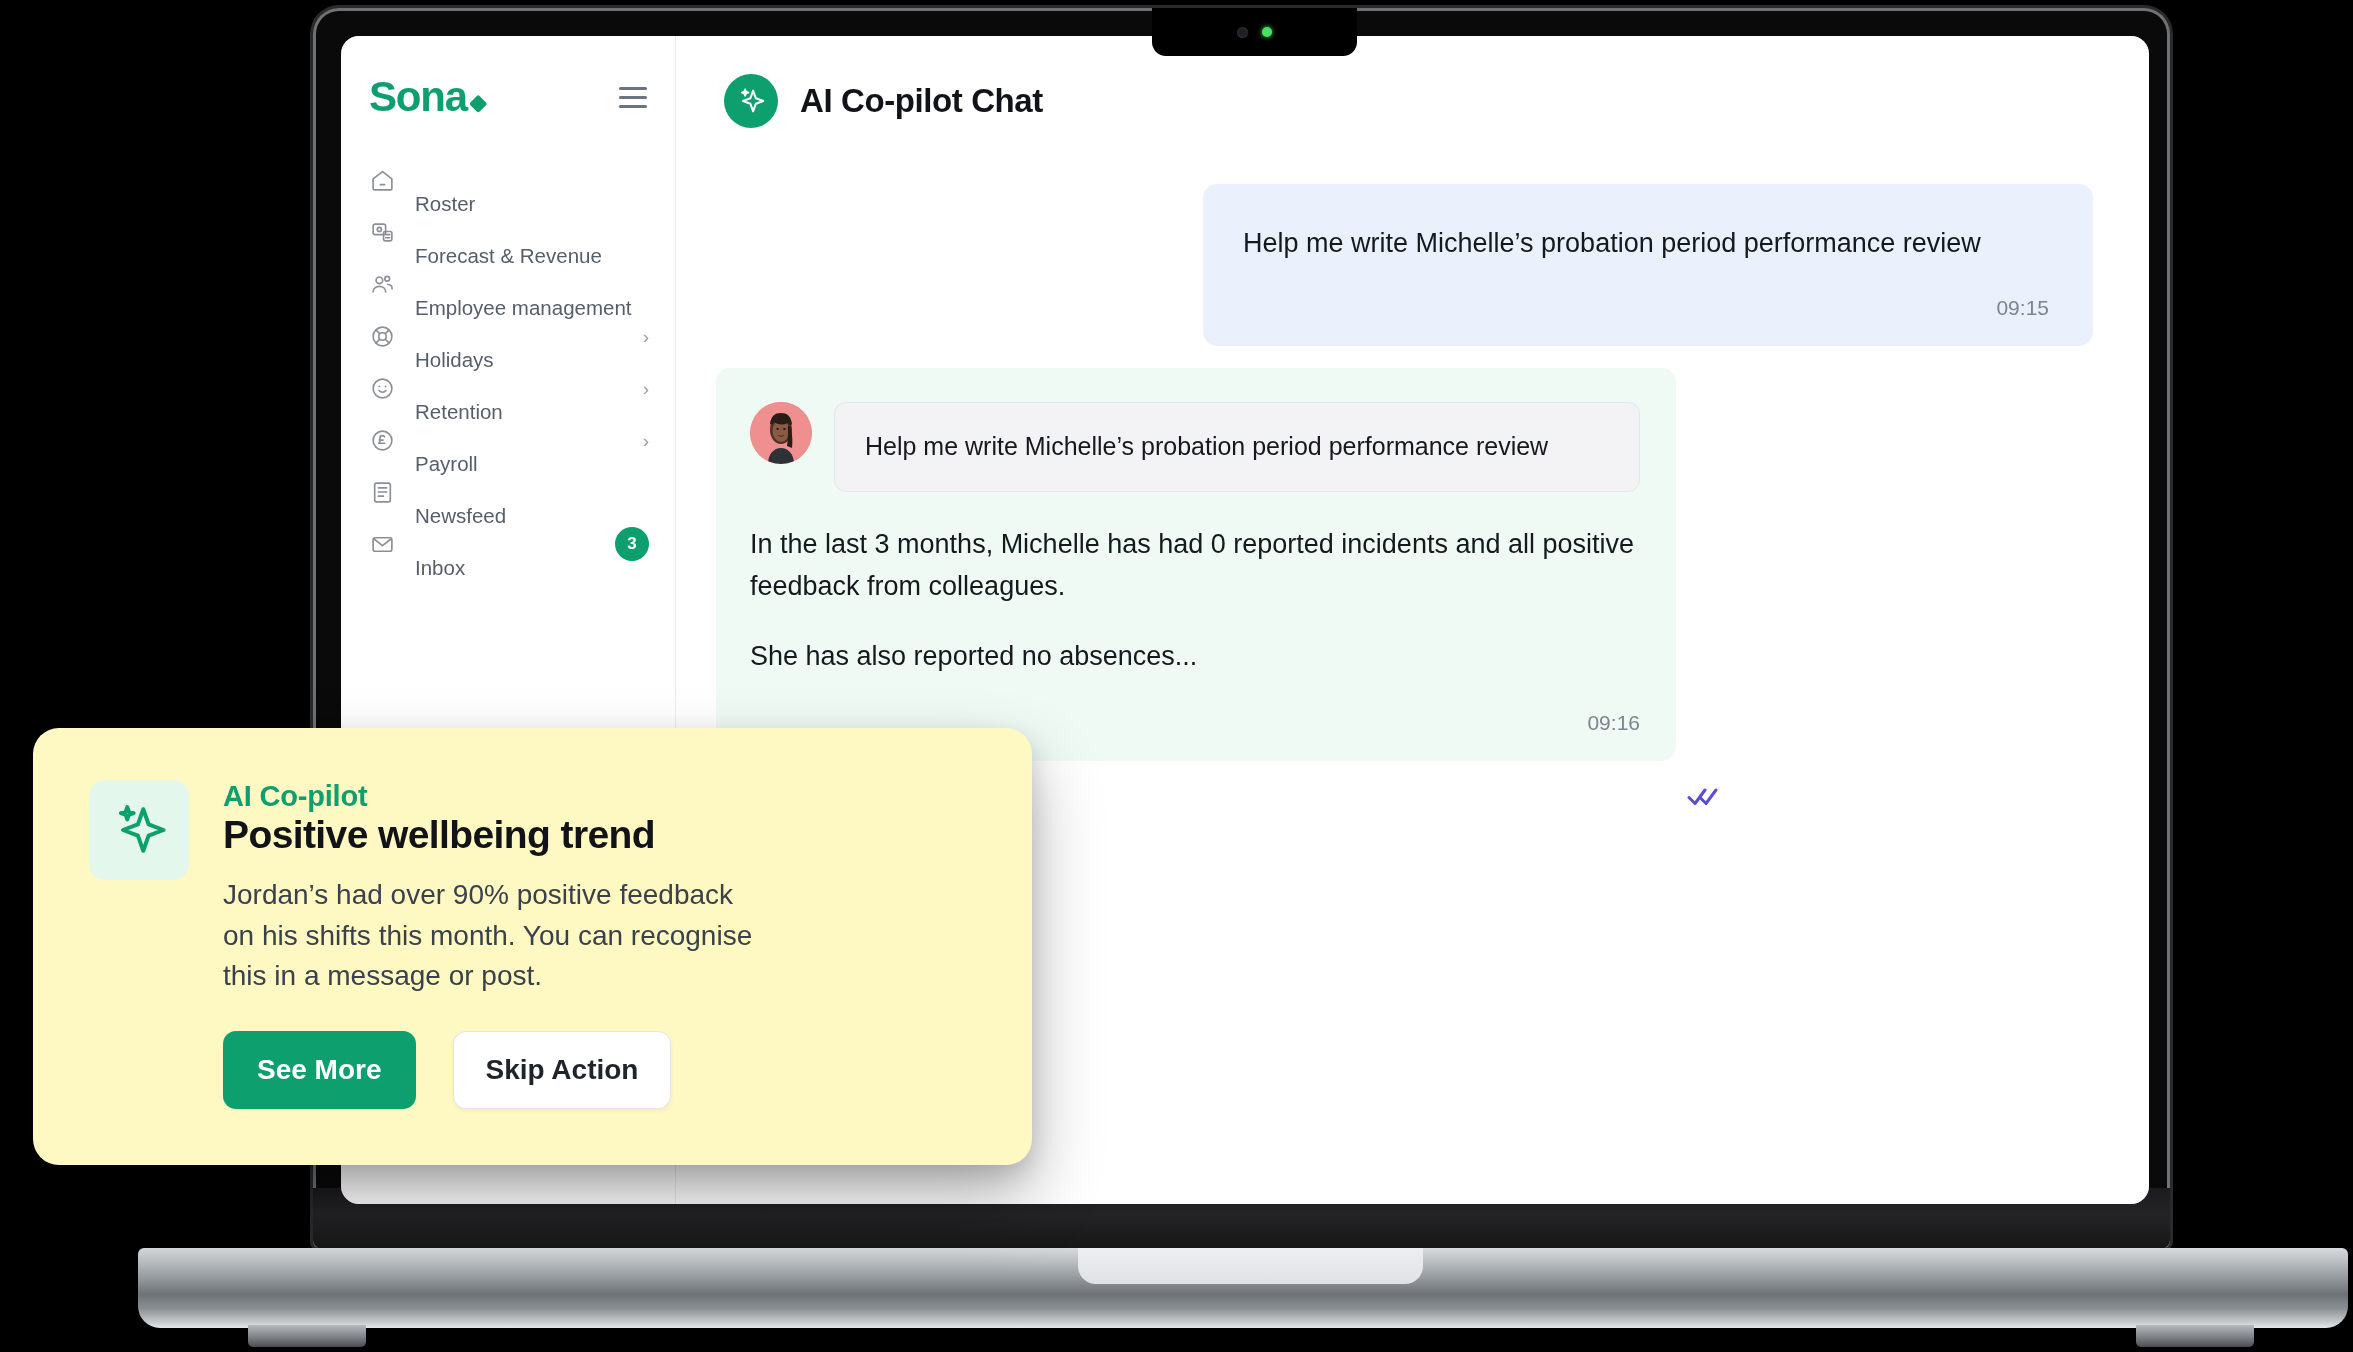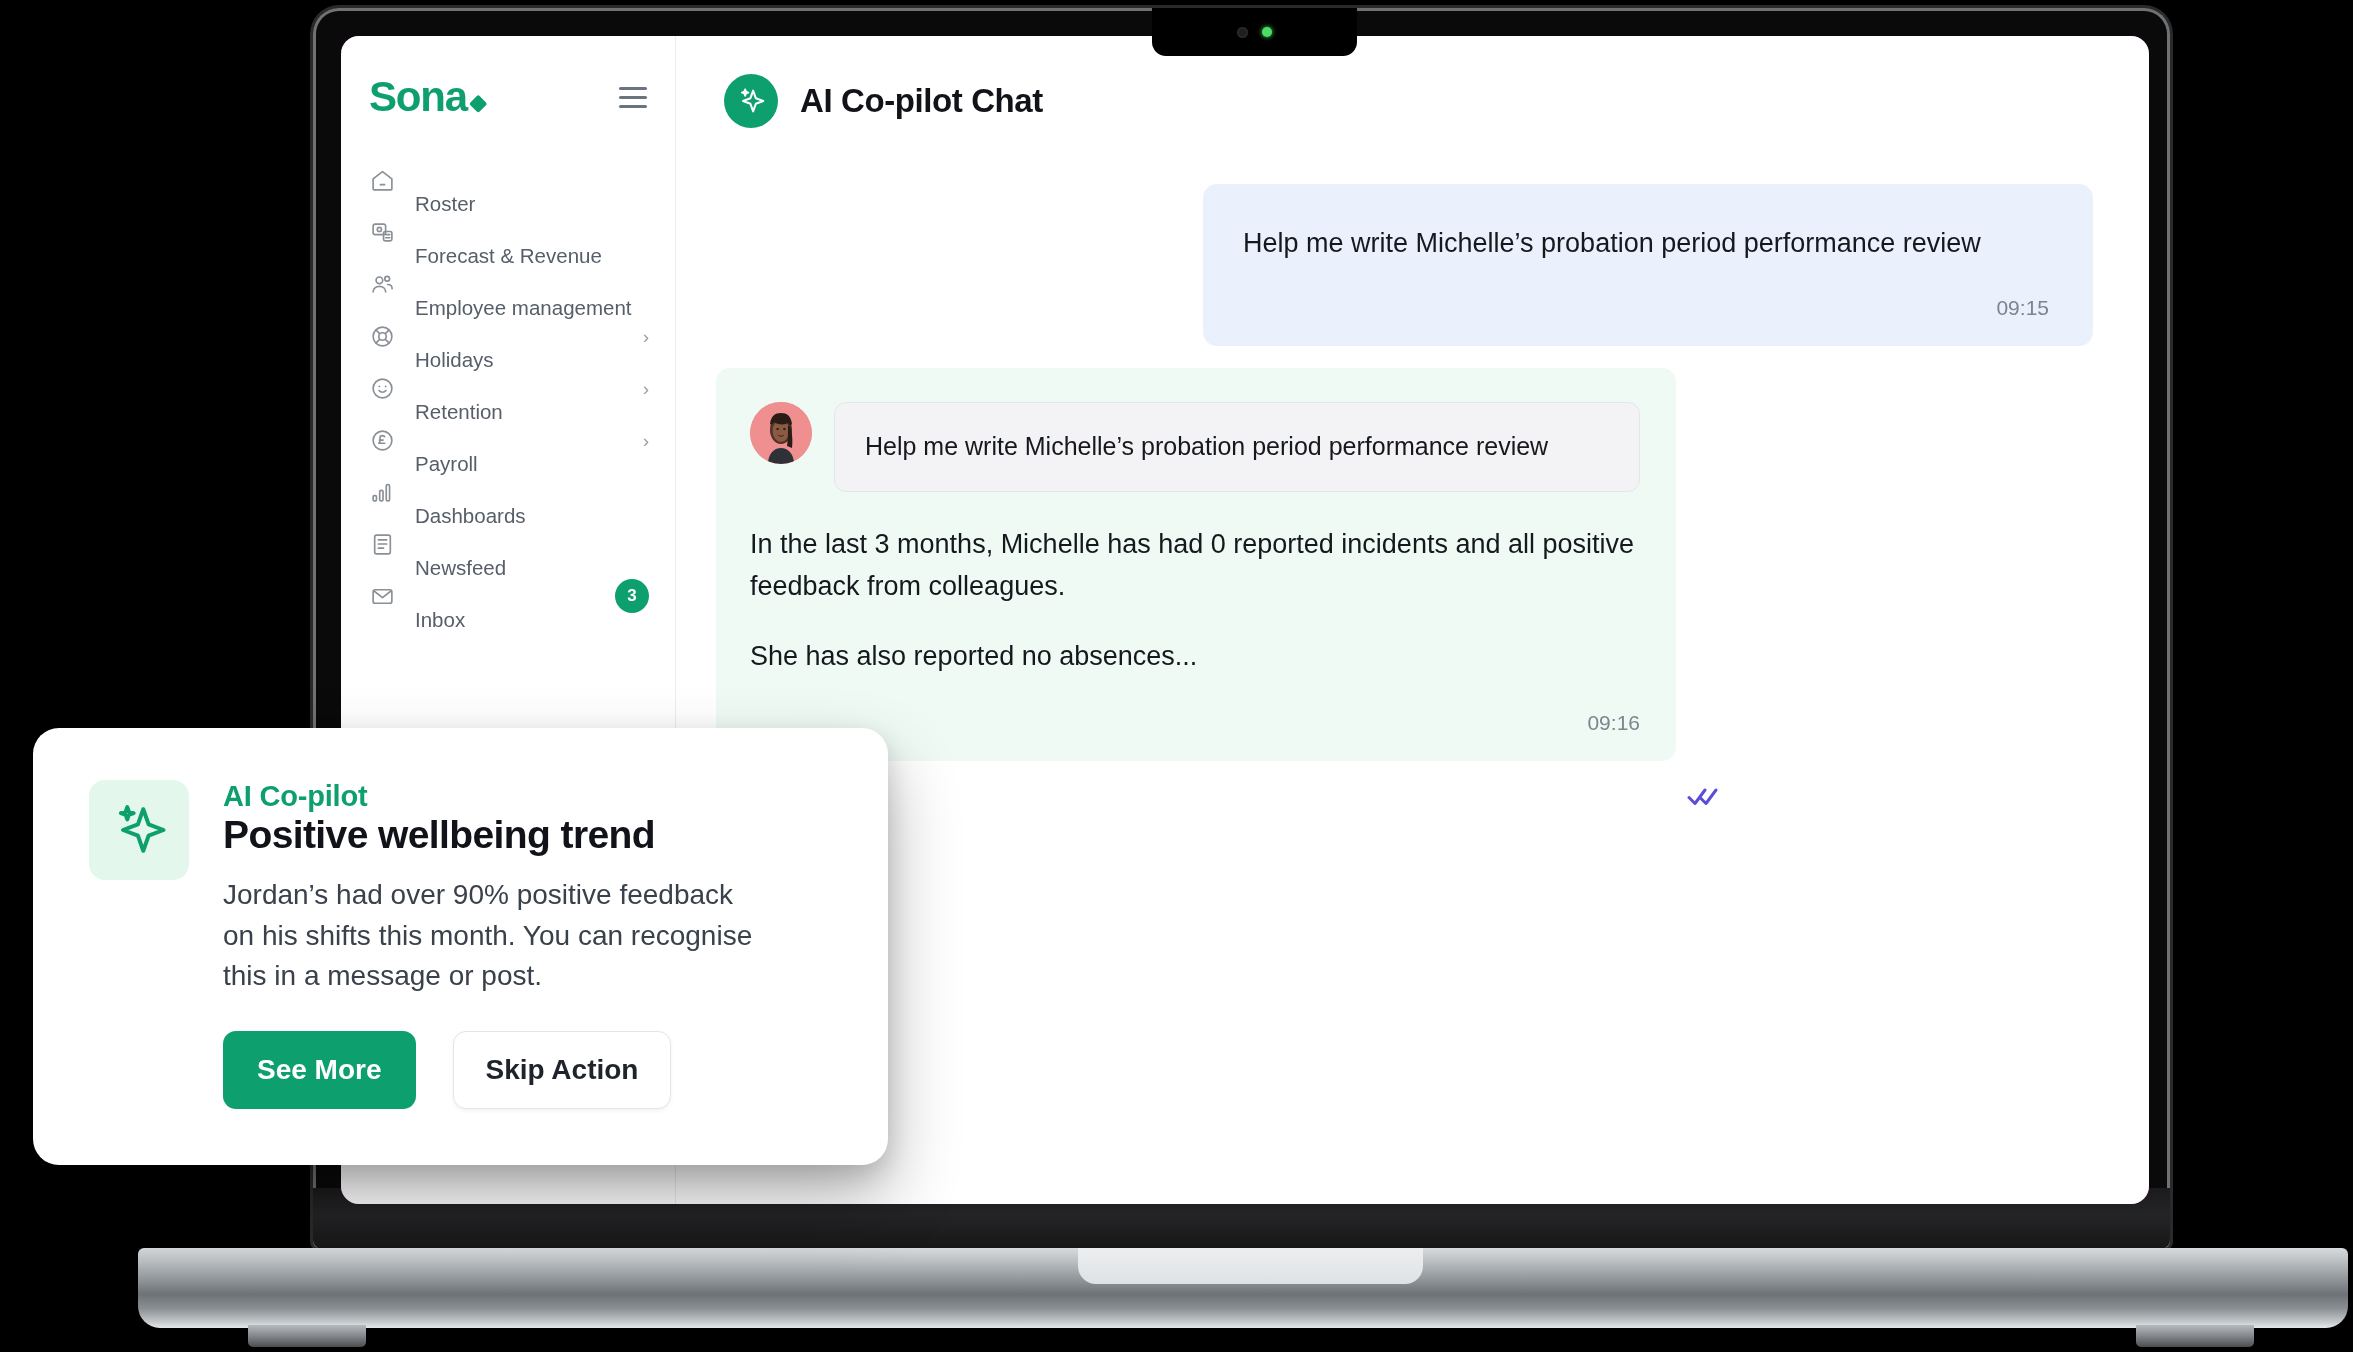"Dashboards" div.nav-item { html: <div> <span> <svg> <rect></rect> <rect></rect> <rect></rect> </svg> </span> <span>Dashboards</span> </div> -> none }
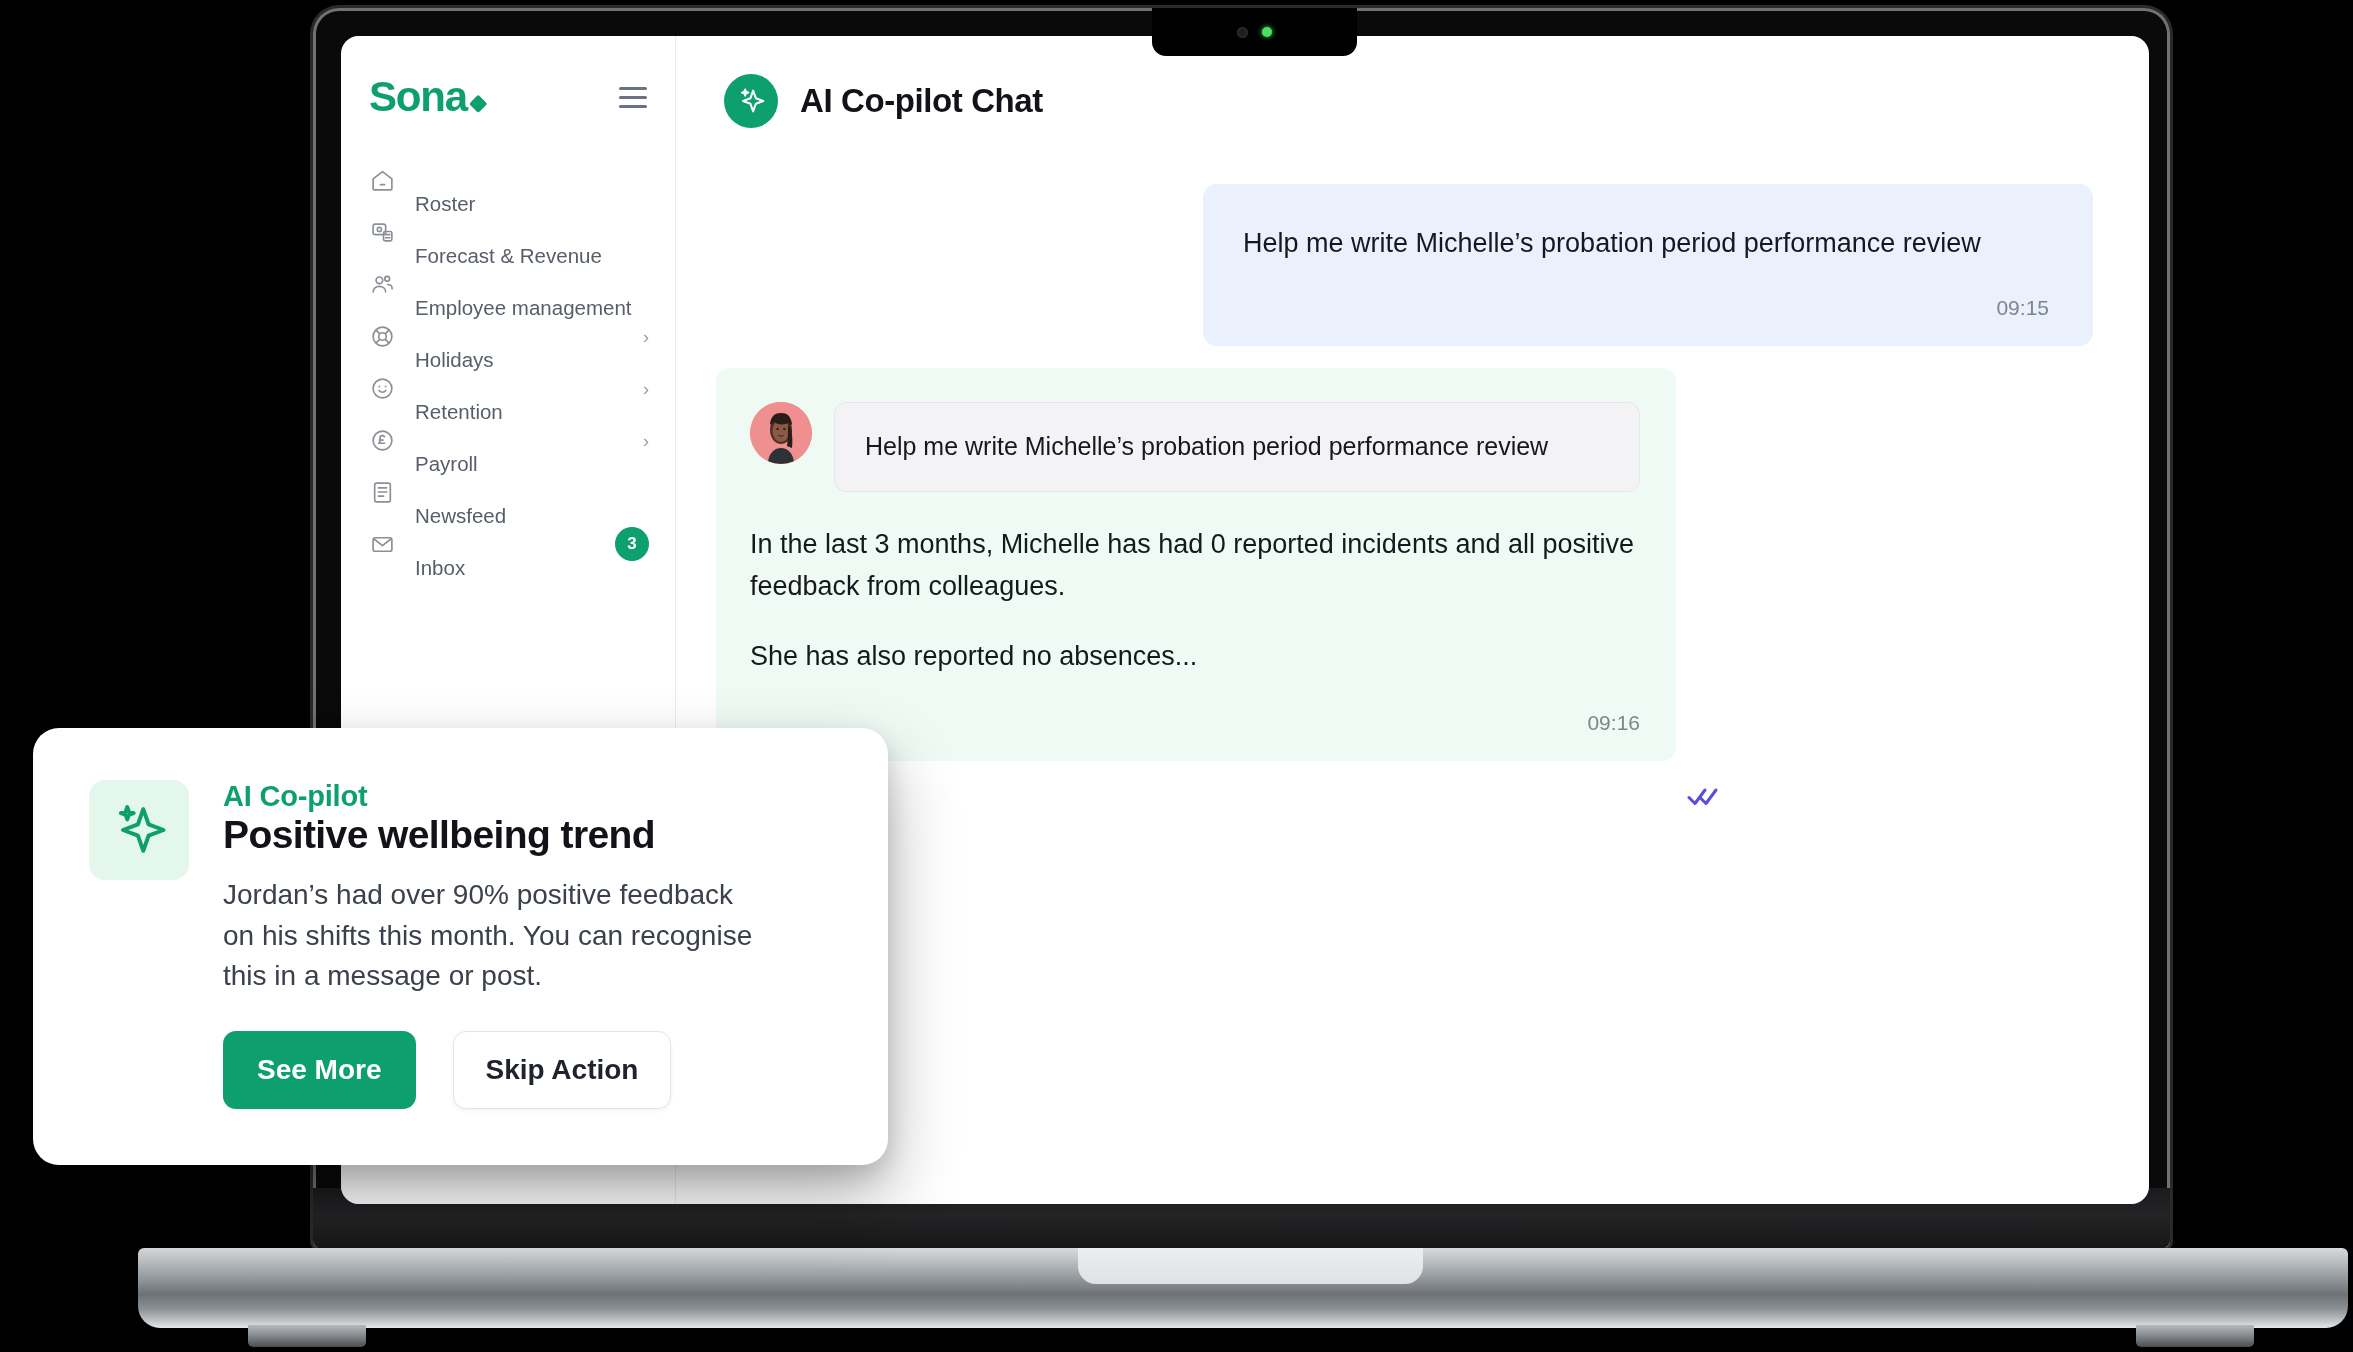"AI Co-pilot" .copilot-card { background: #ffffff -> #fef9c3; width: 855px -> 999px }
